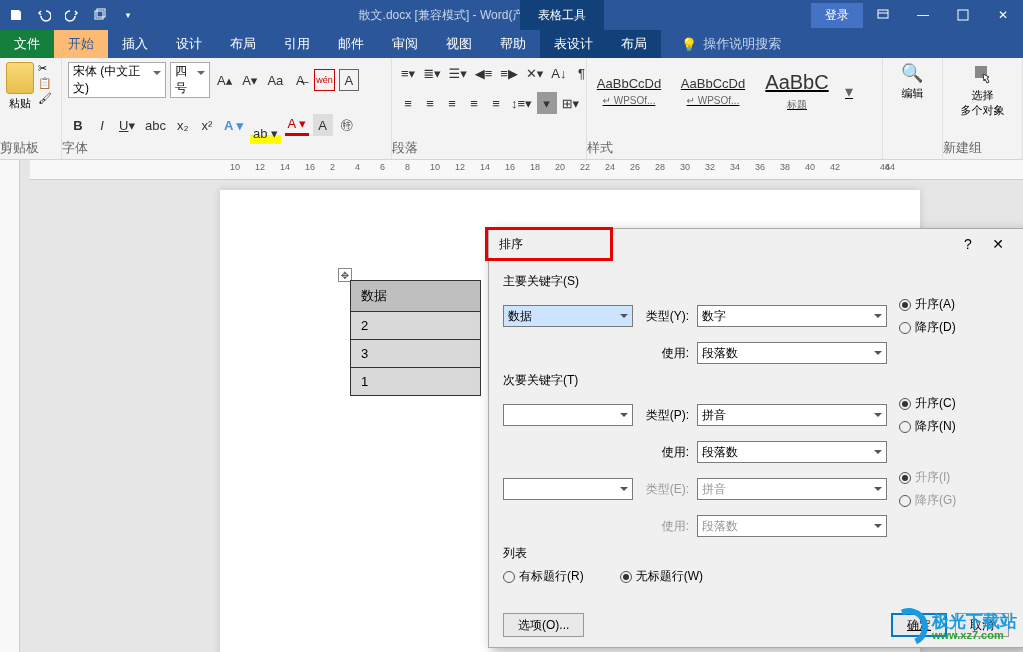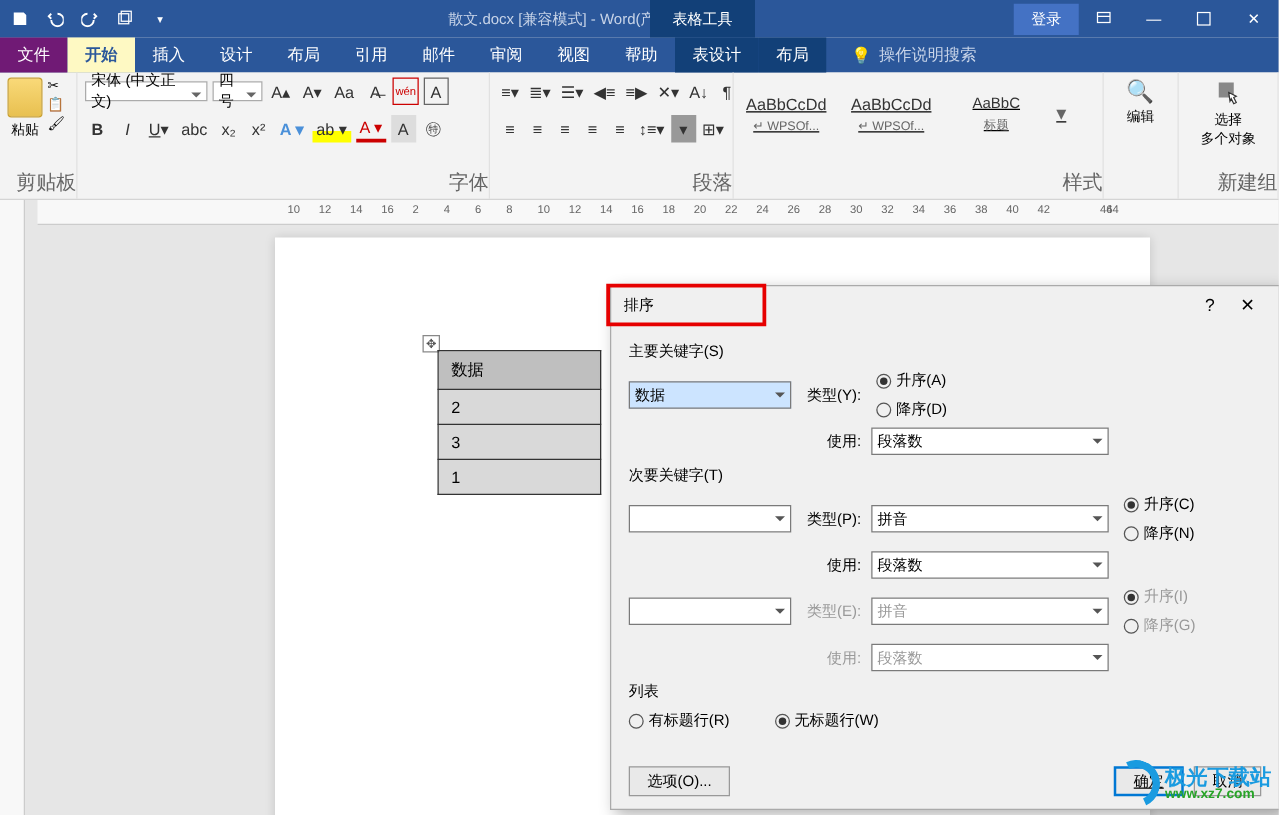"文件" .menutabs .tab.file { background: #701a75 -> #15803d }
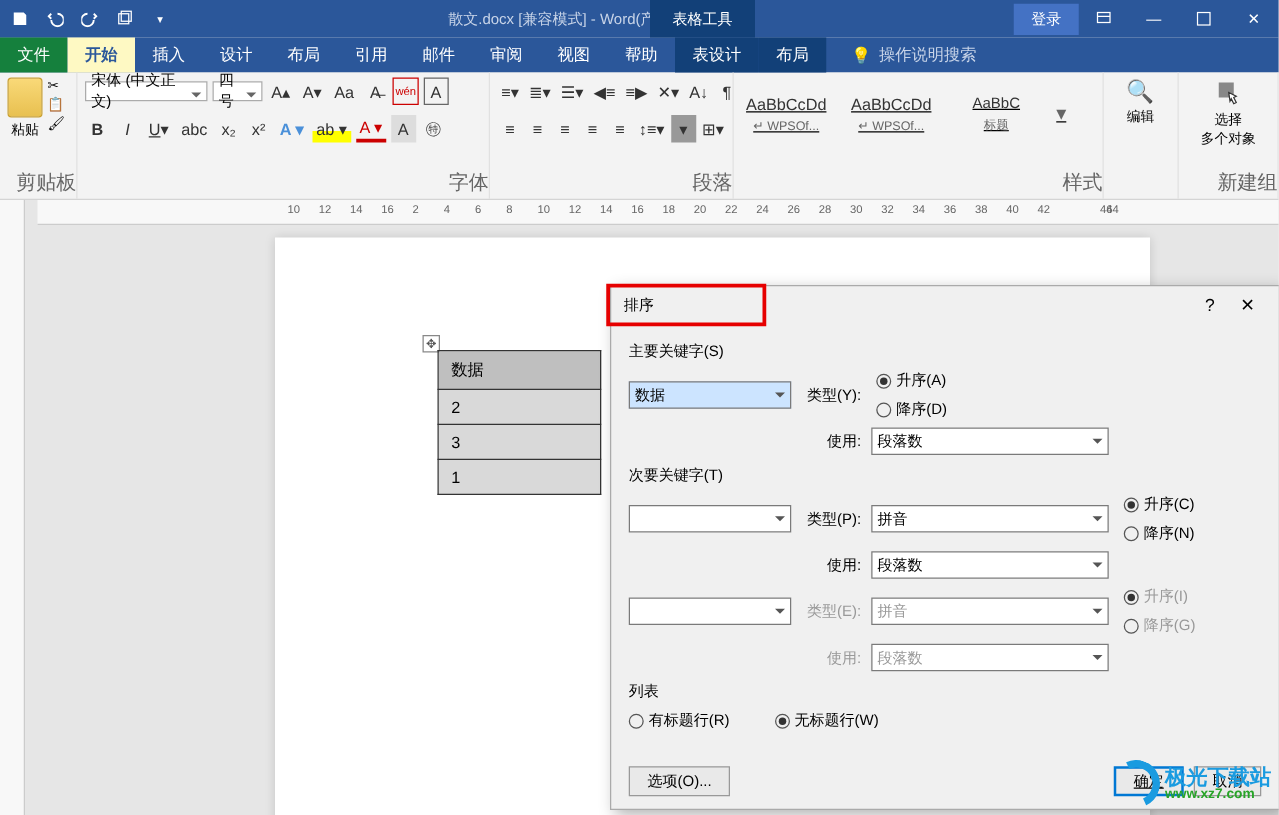"开始" .menutabs .tab.active { background: #fef9c3 -> #fdba74; font-weight: bold -> none }
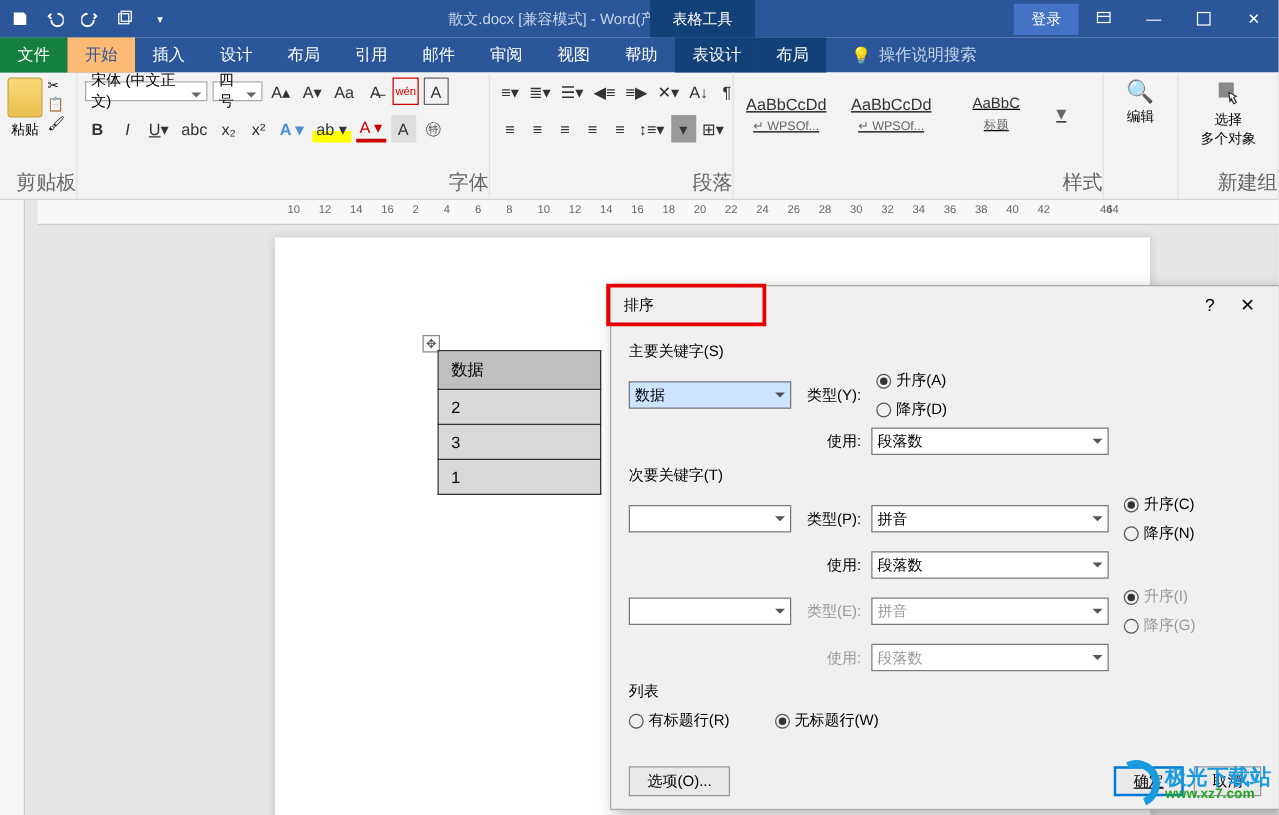"宋体 (中文正文)" .font-select { height: 16px -> 36px }
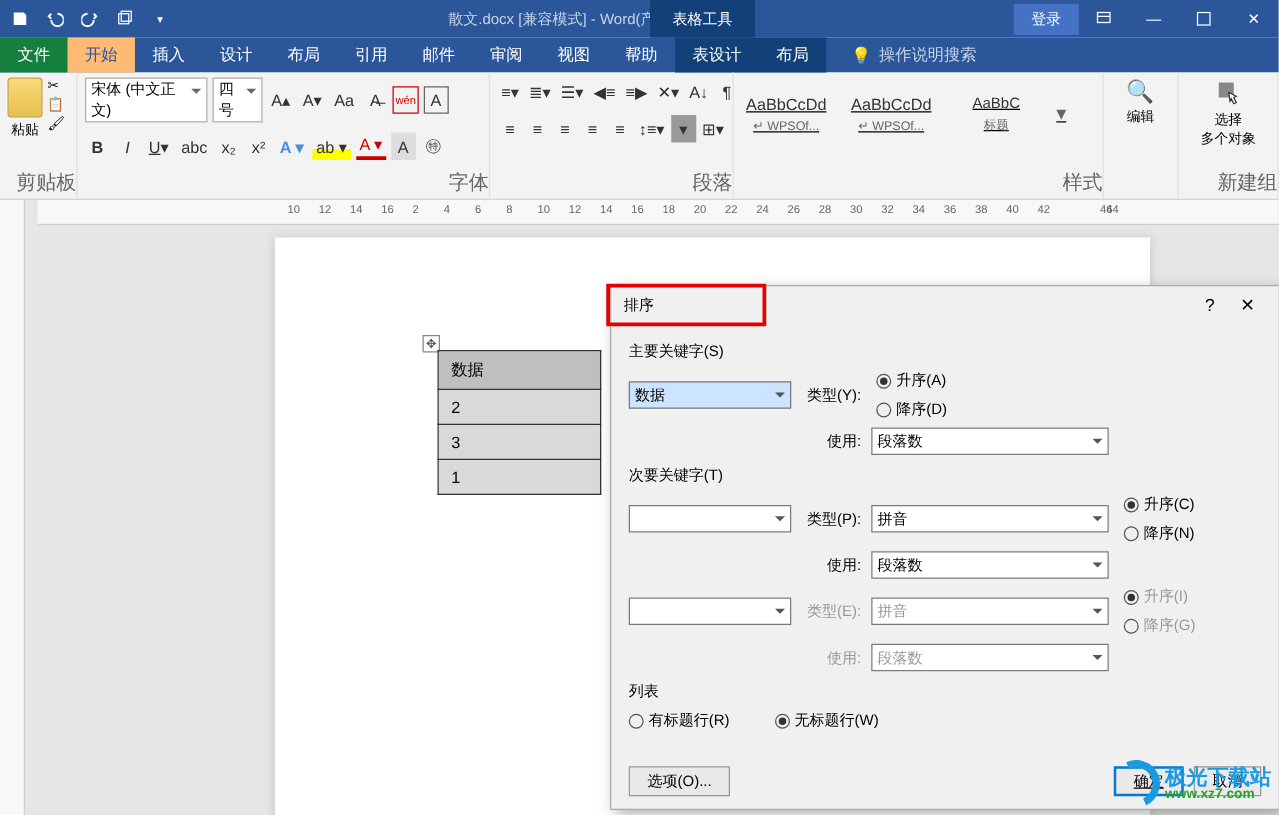"AaBbC" div.style-preview { font-size: 12px -> 20px }
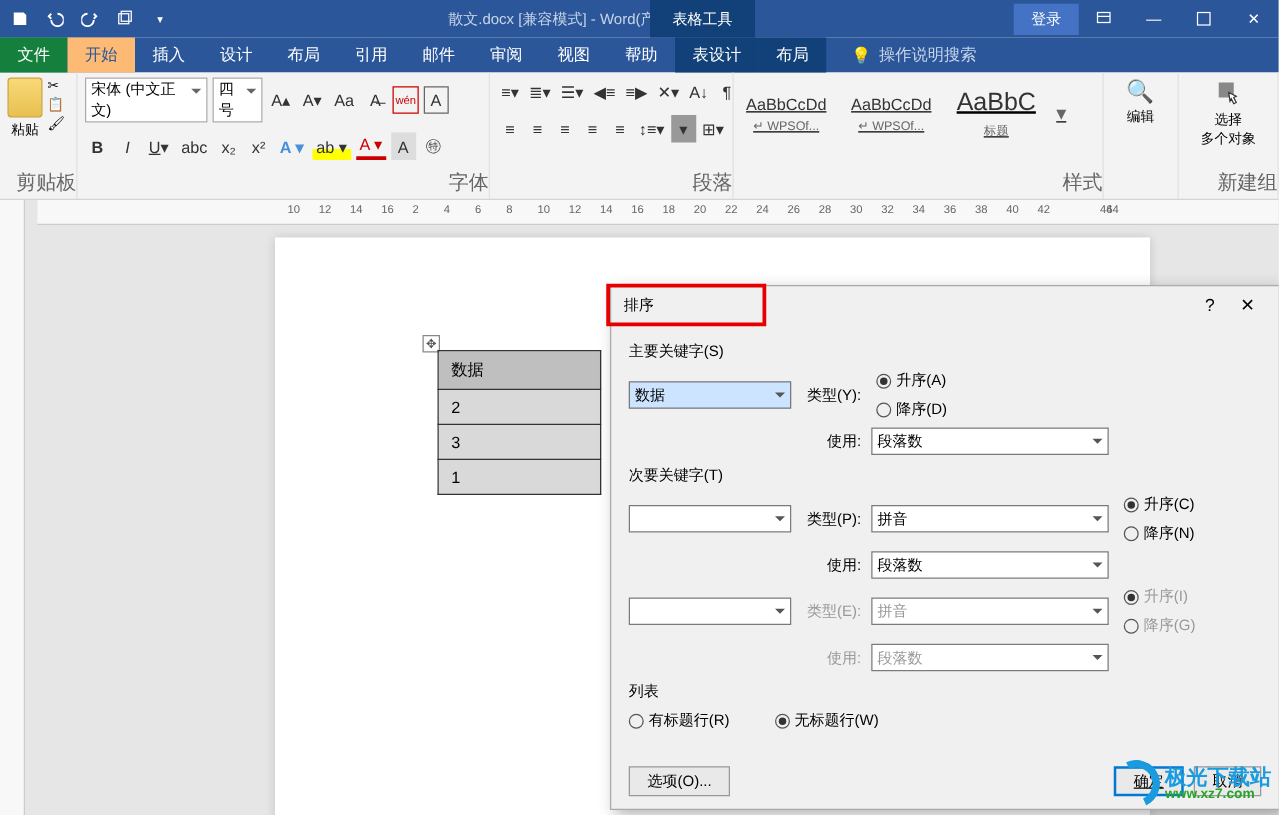"ab ▾" span.btn-sm { margin-top: none -> 16px }
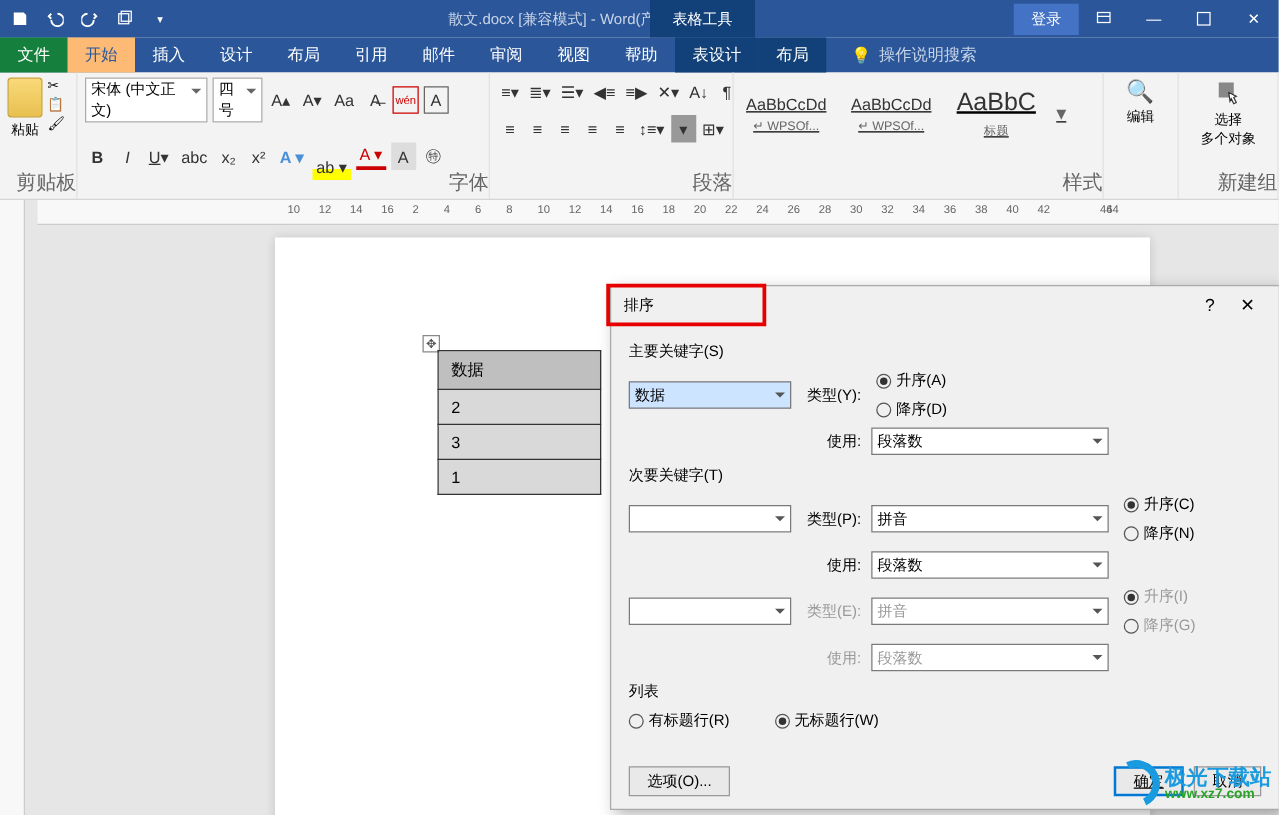"剪贴板" .ribbon-group .group-label { font-size: 16px -> 13px; text-align: right -> left }
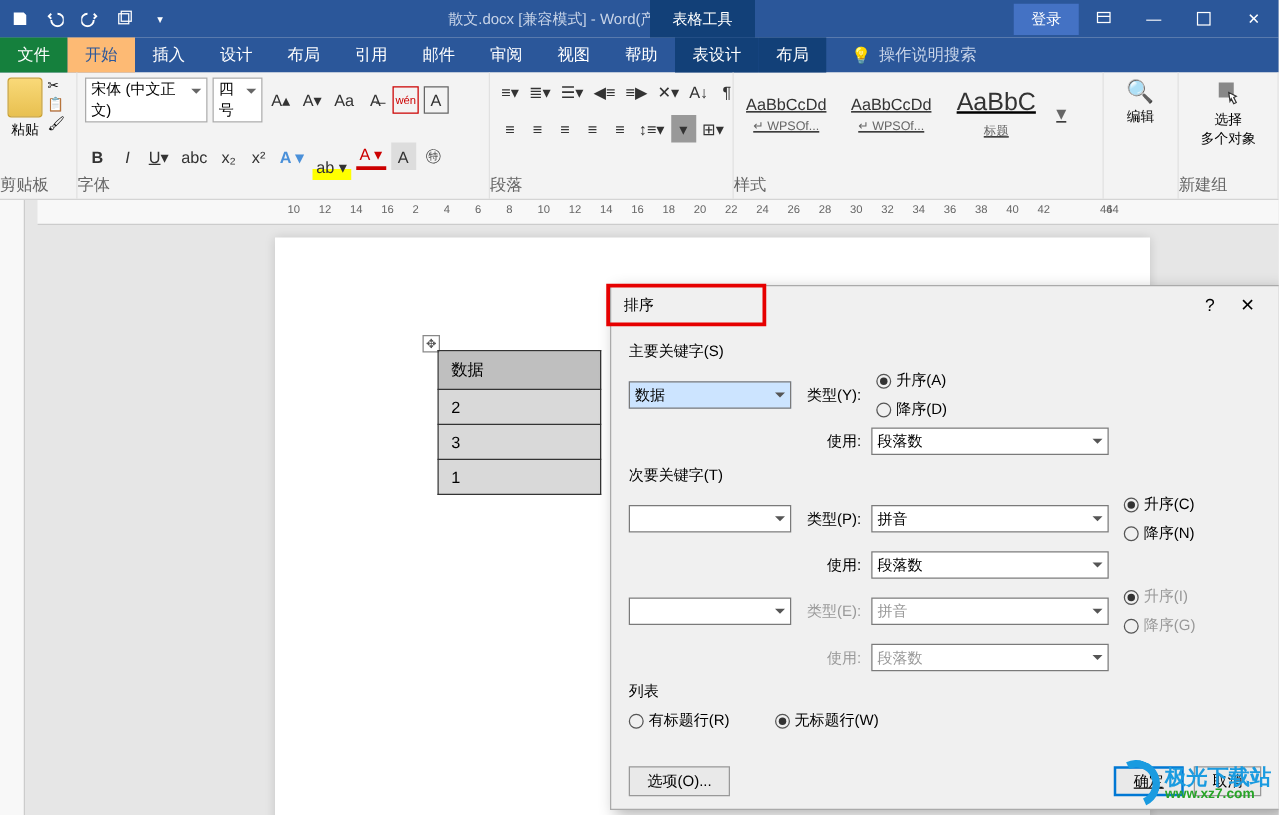"数字" div.dlg-select { html: none -> <div>数字</div> }
